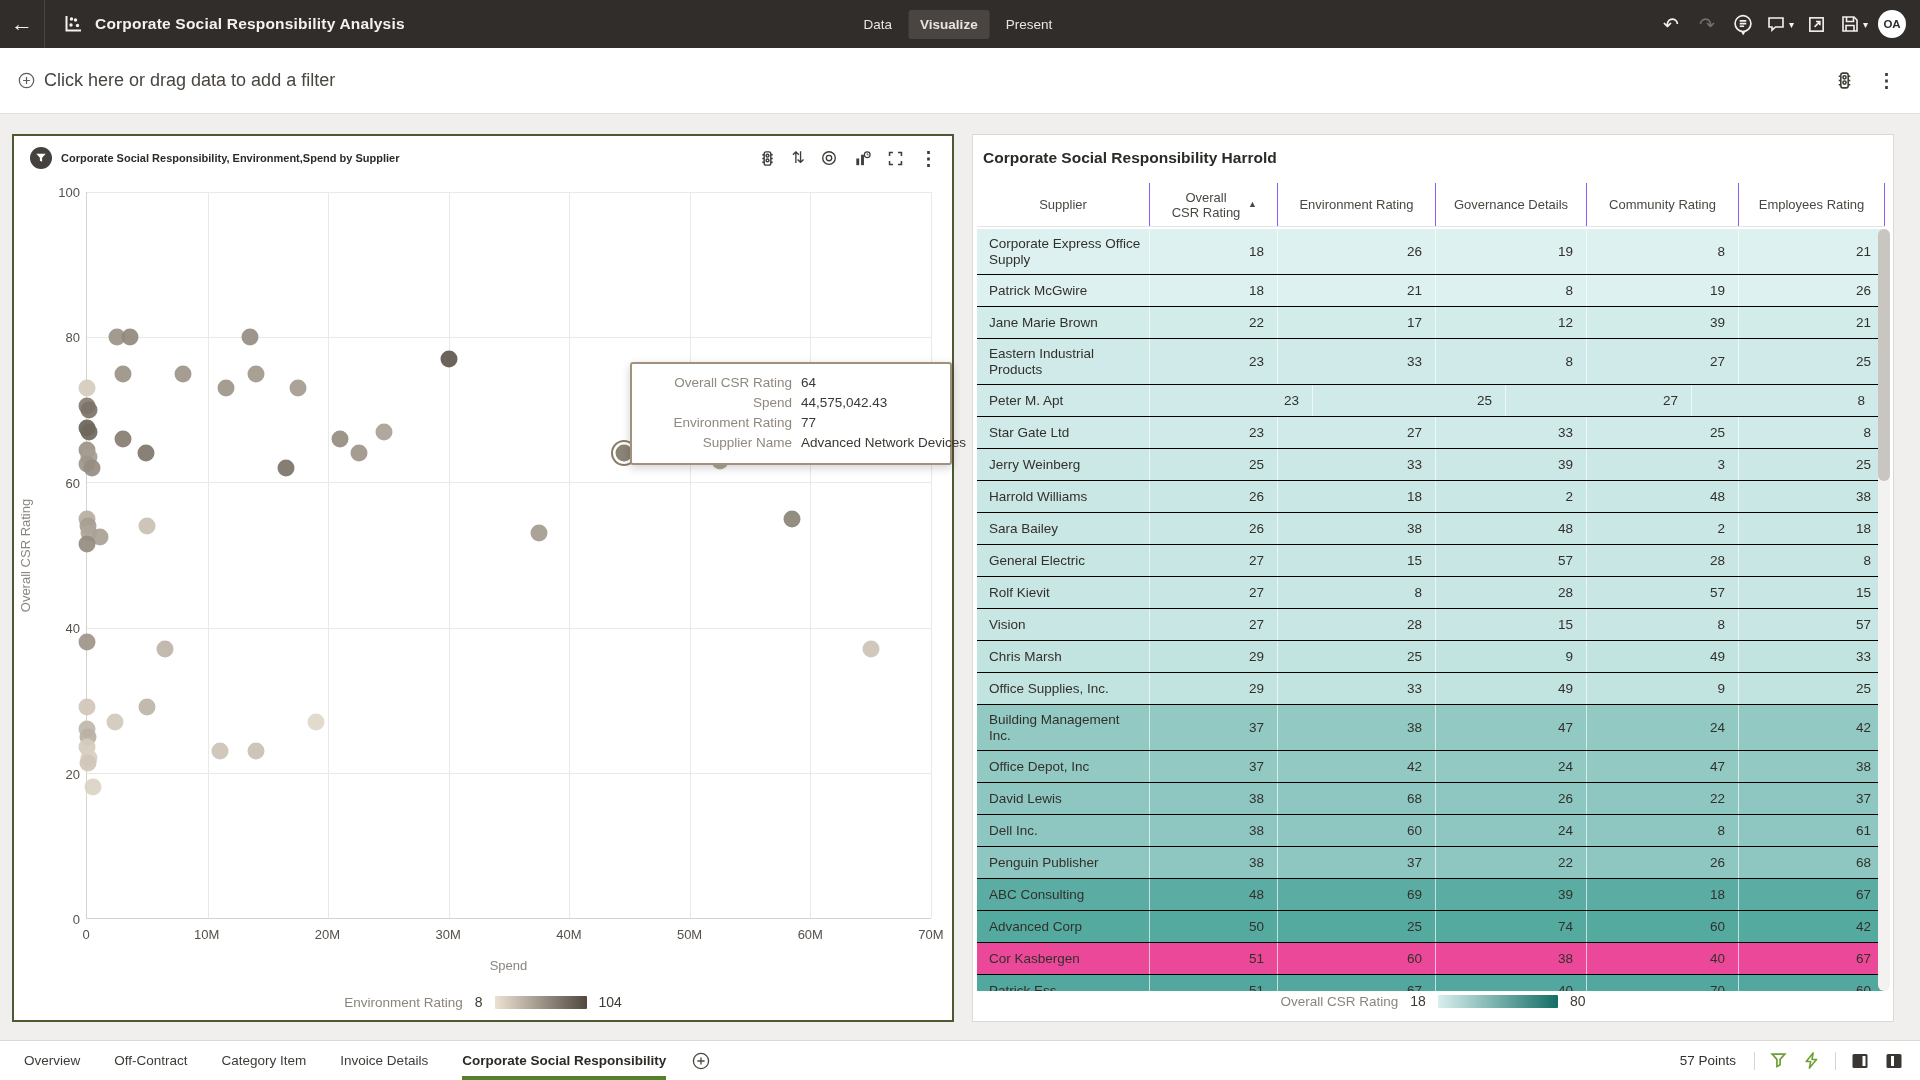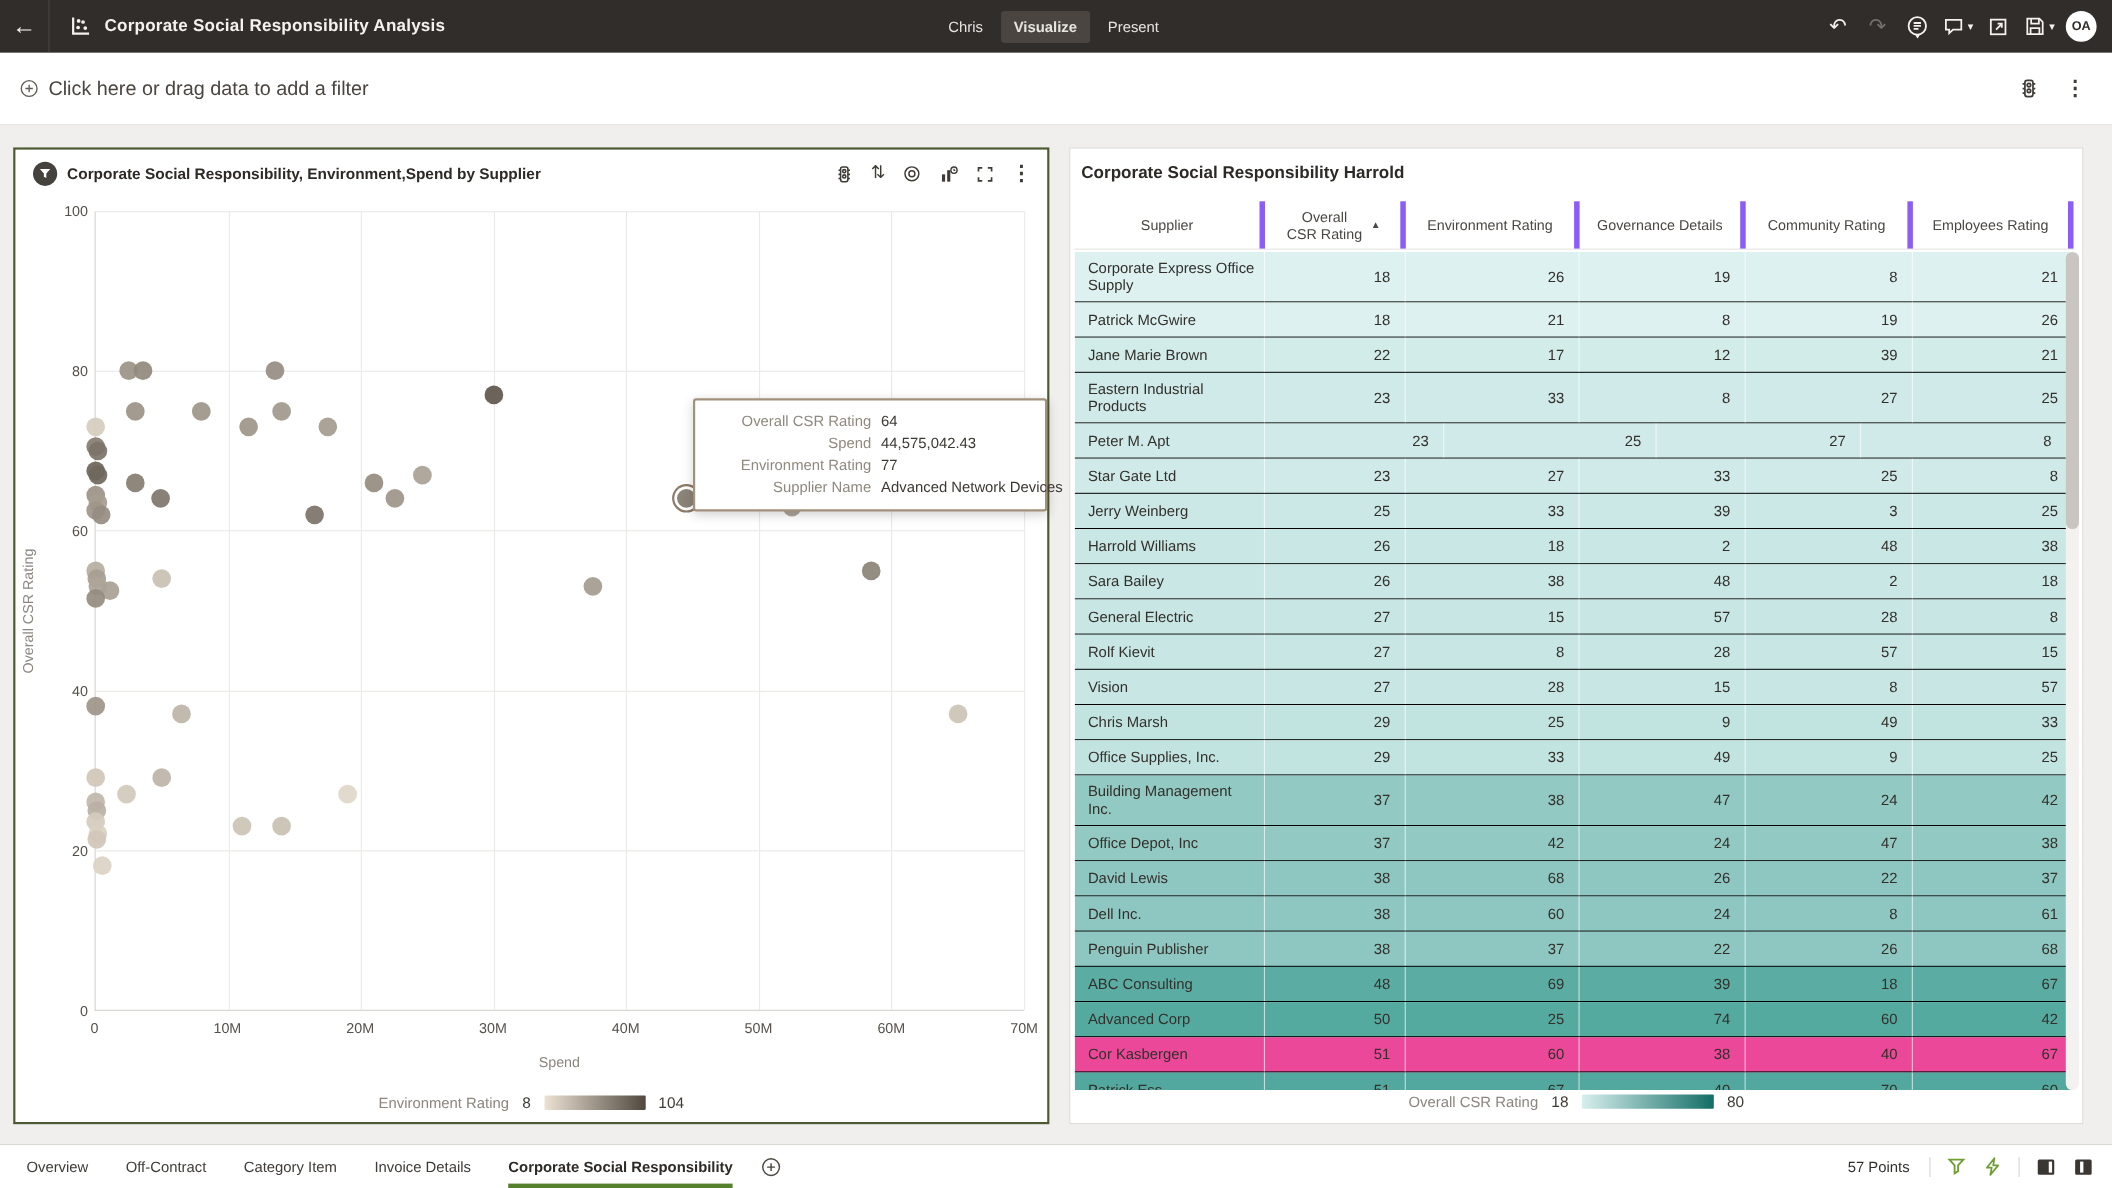"Chris" div.vtab { text: Chris -> Data }
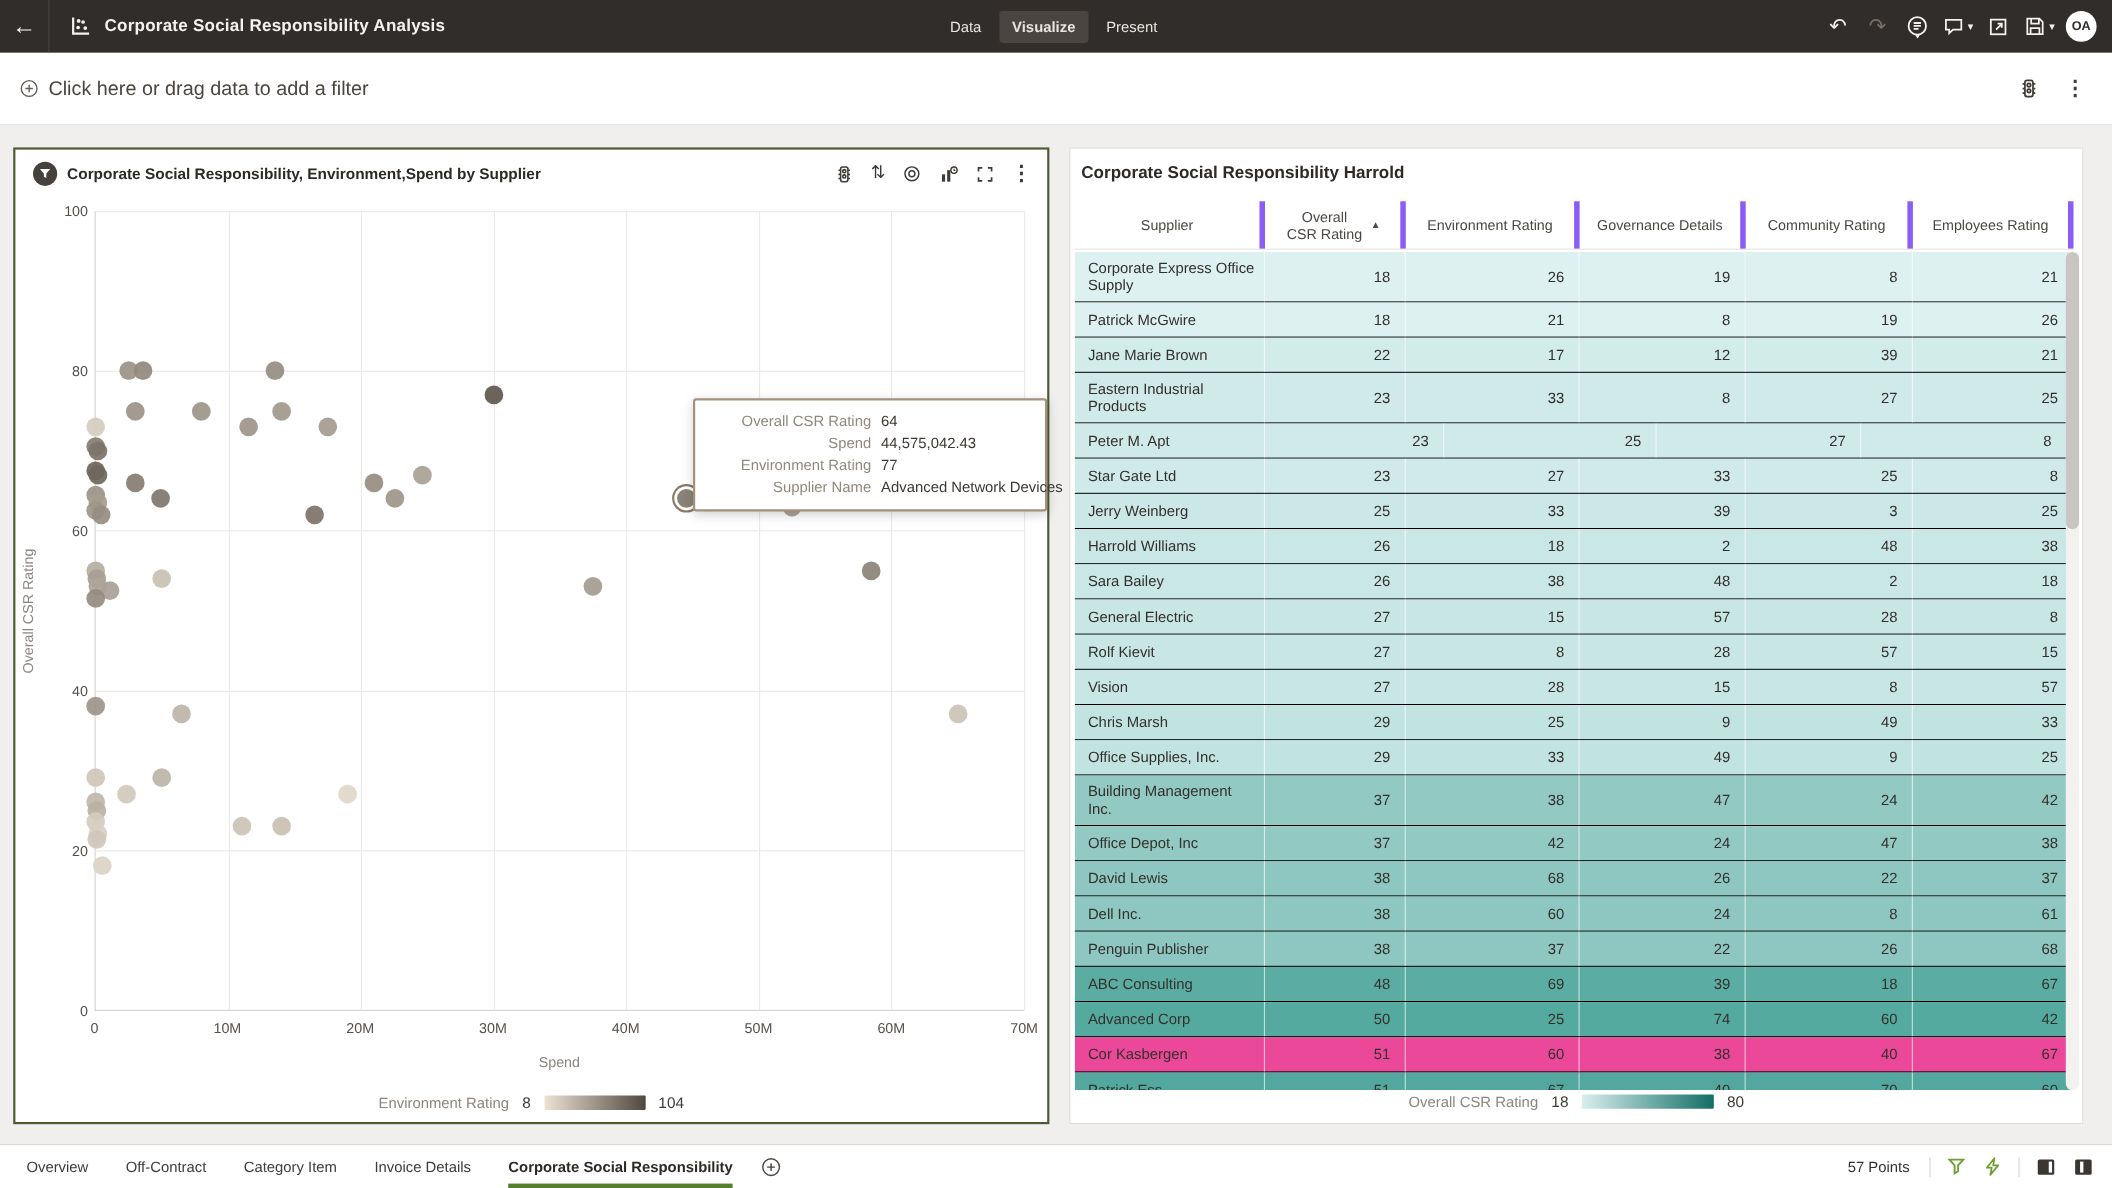"Corporate Social Responsibility," .chart-title { font-size: 14px -> 11px }
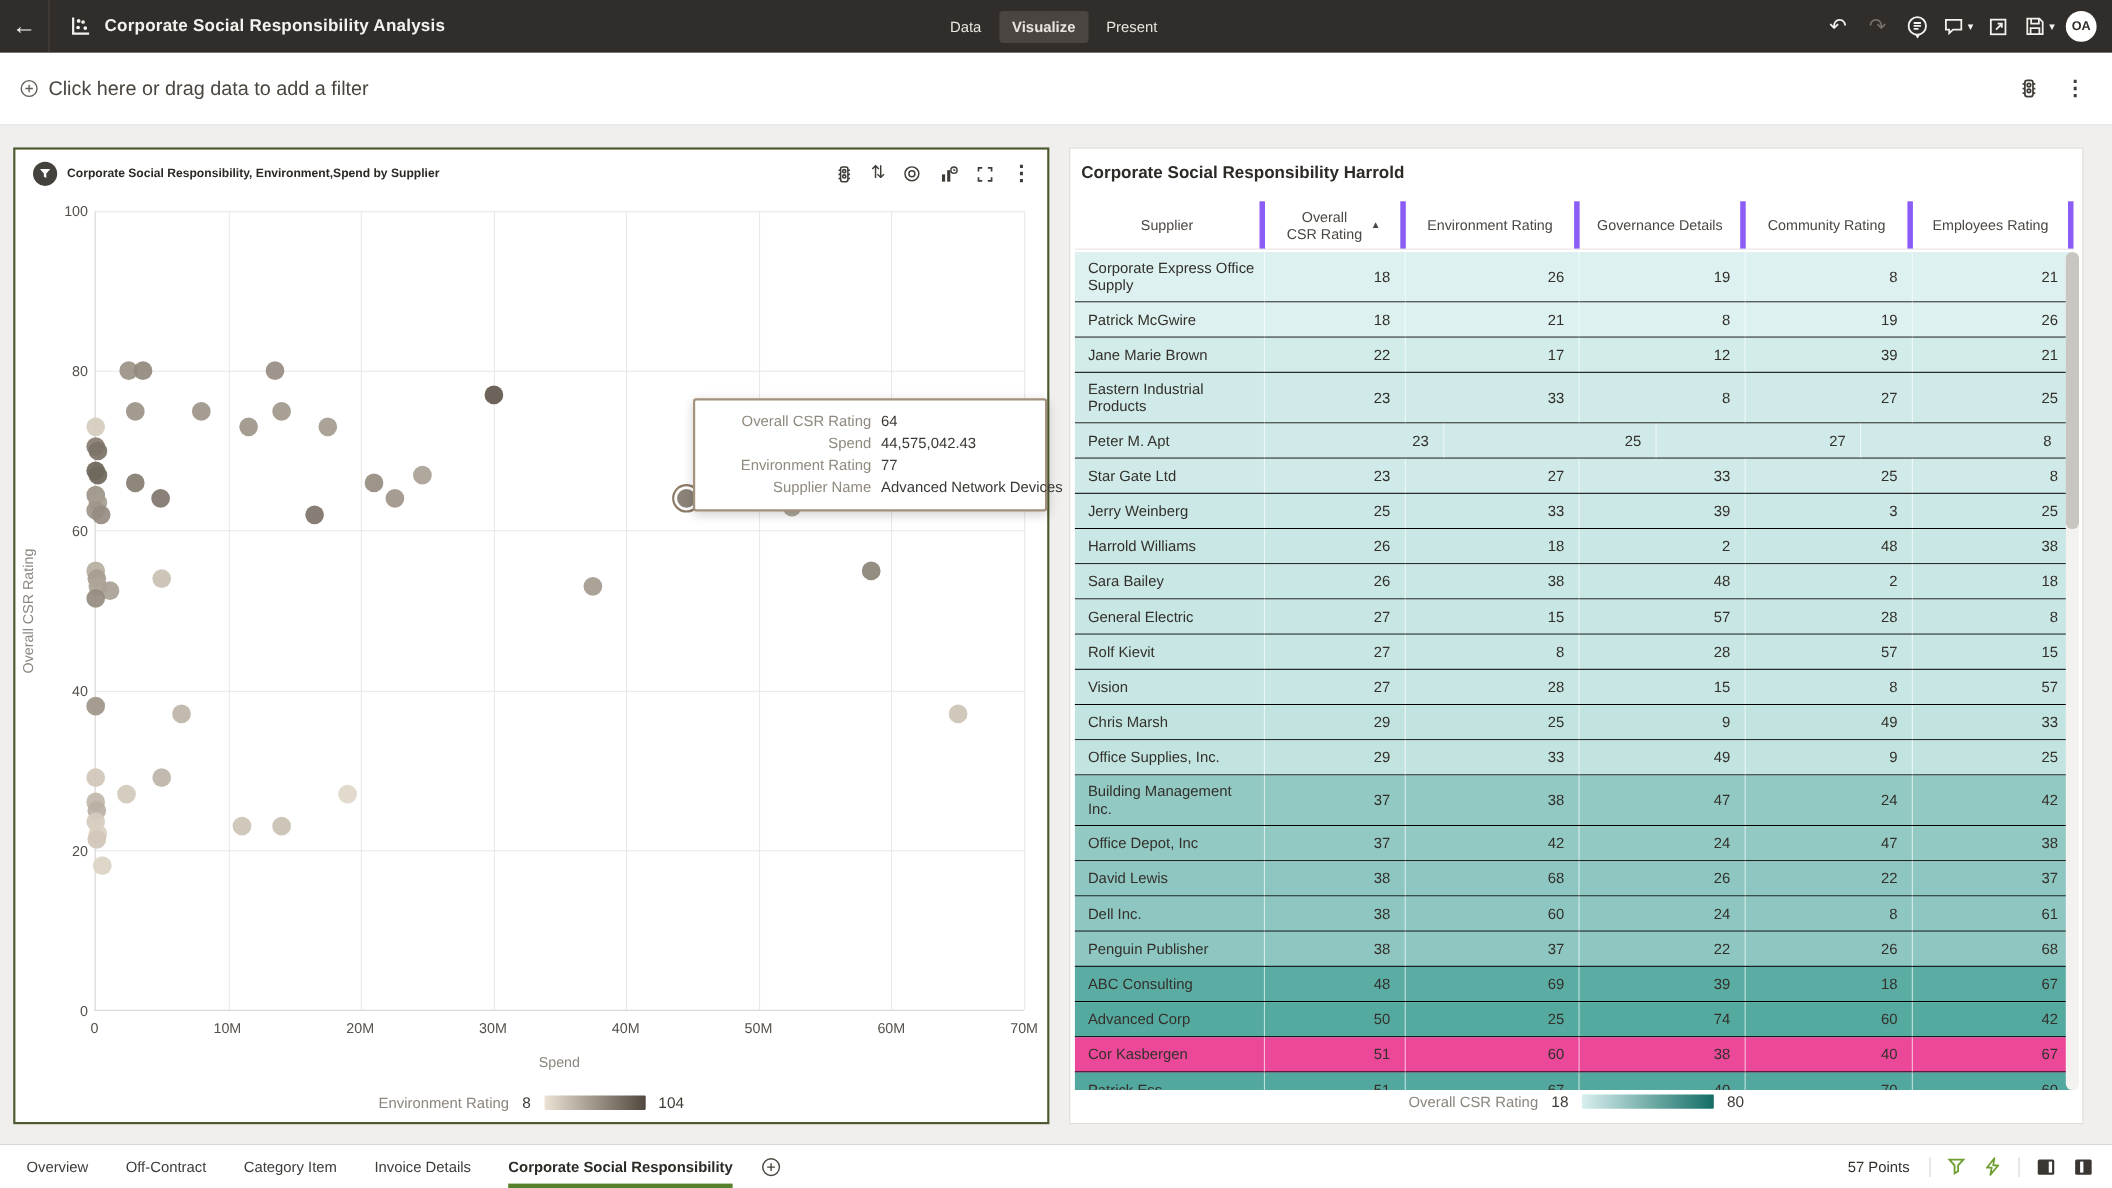"Supplier" .th-cell { border-right: 5px solid #8b5cf6 -> 1px solid #8b5cf6 }
